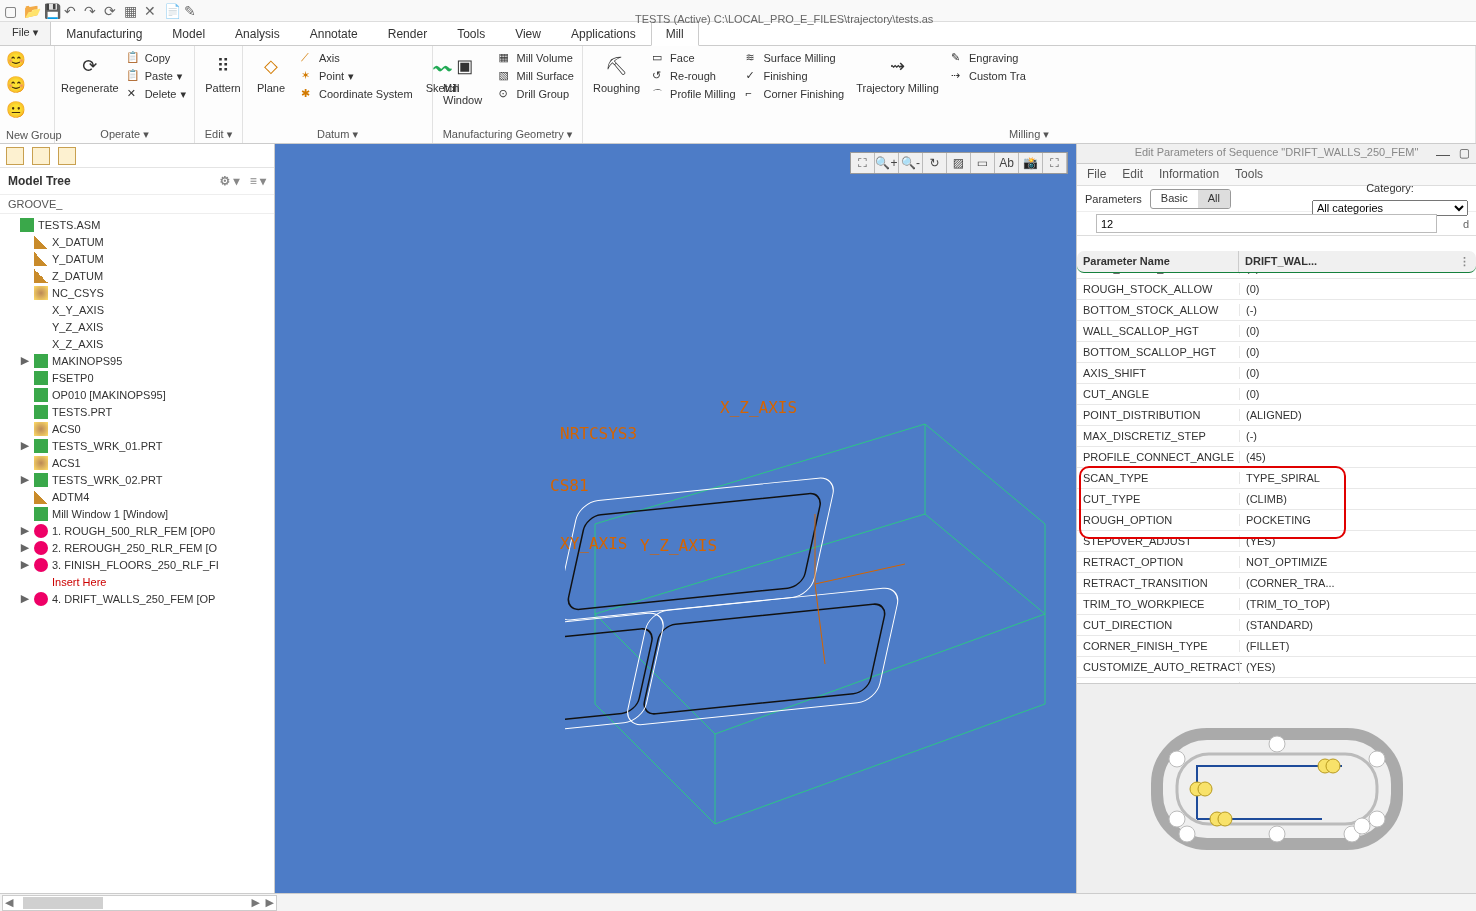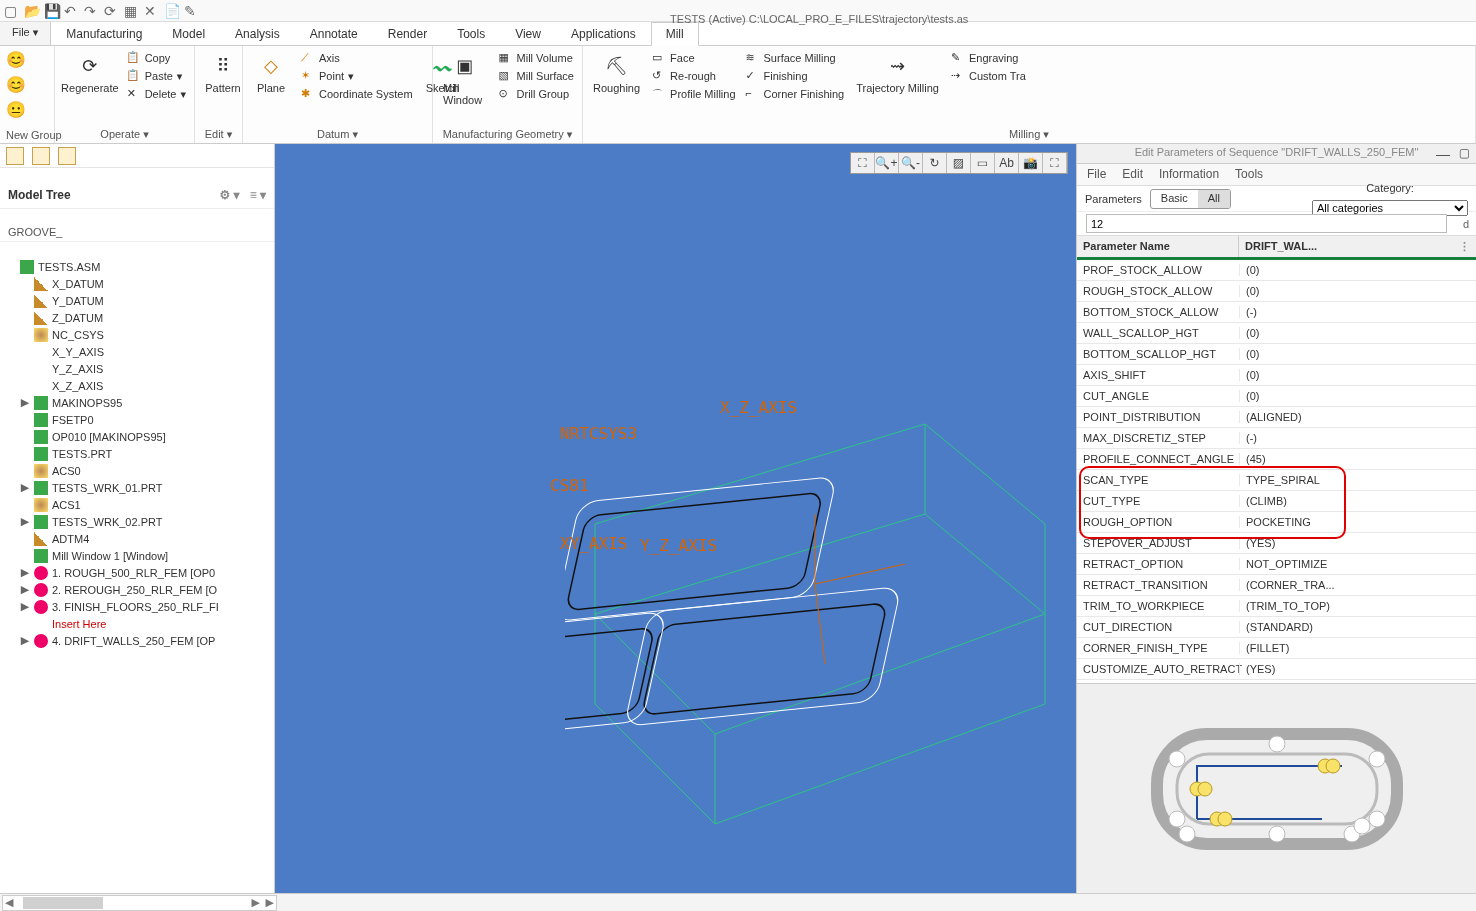"TESTS (Active)" .titlepath { left: 670px -> 635px }
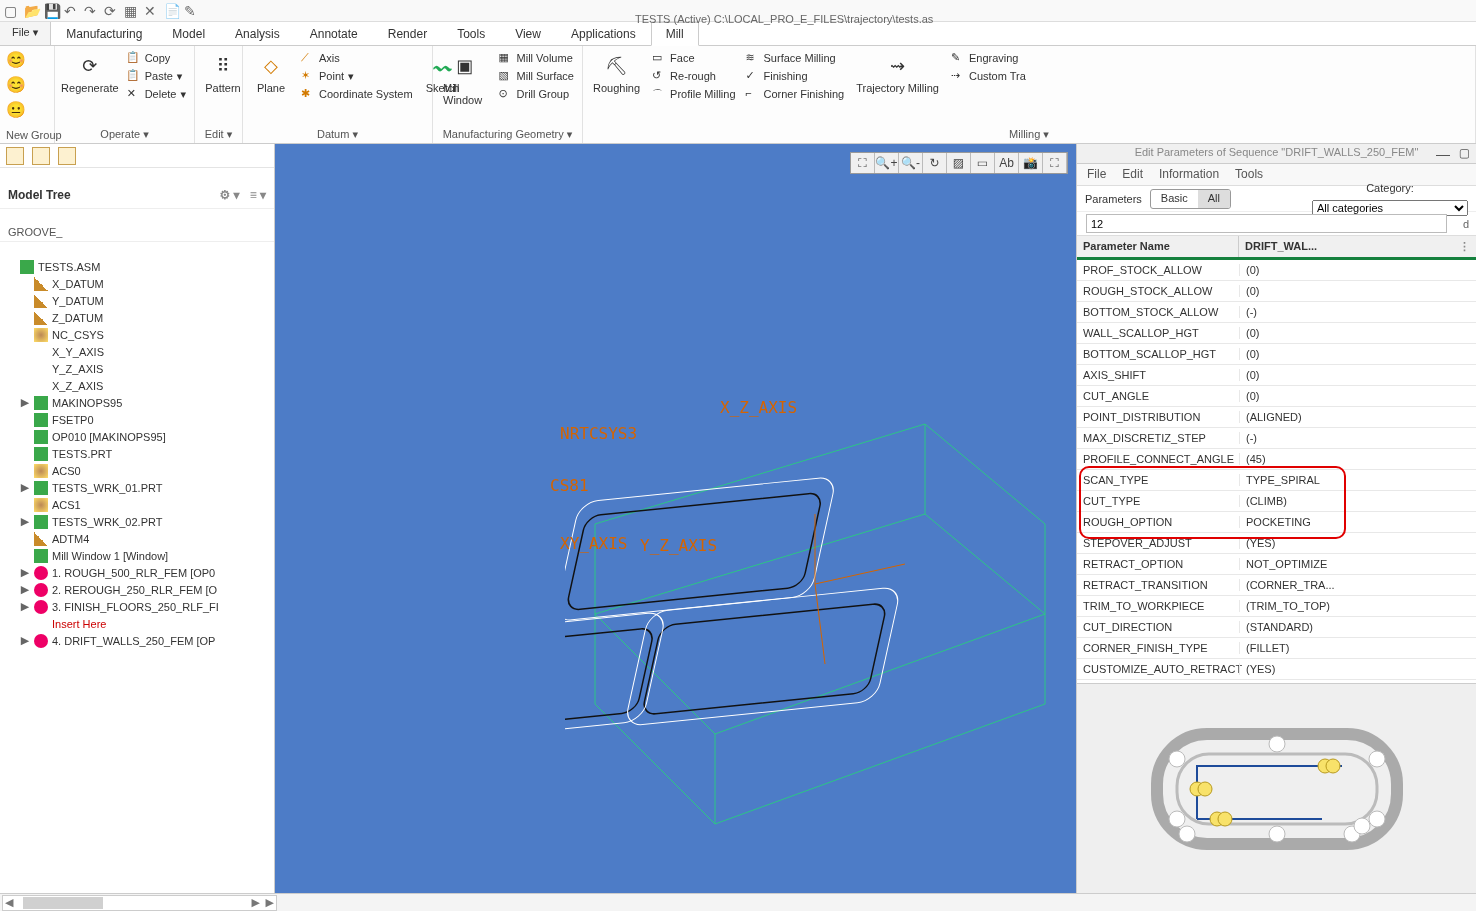"Model Tree" .leftpanel { gap: 14px -> none }
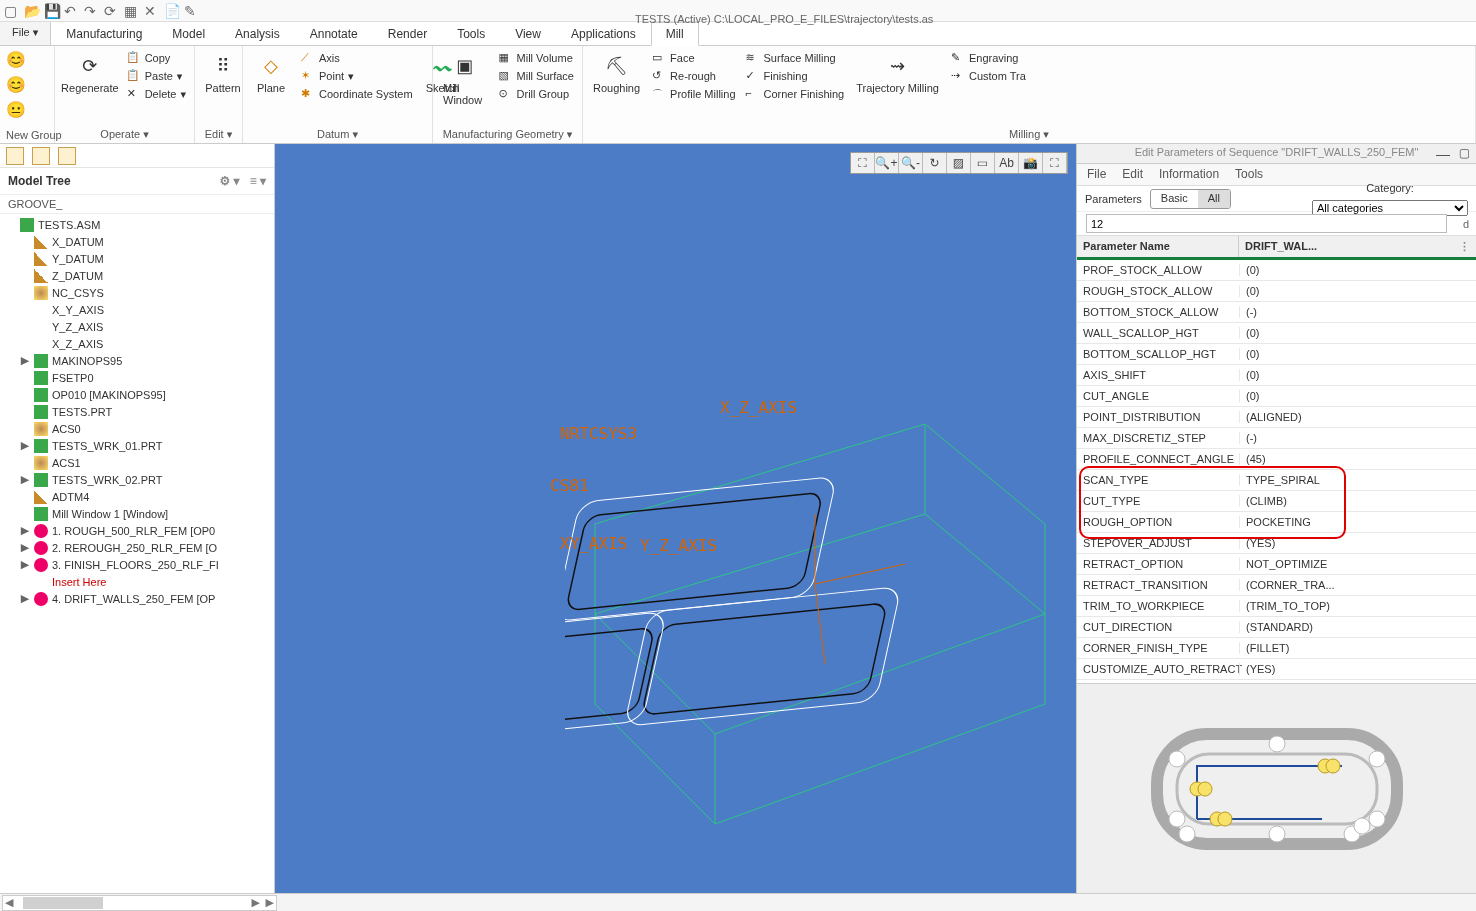"12" .rp-search input { margin: 2px 9px -> 2px 19px }
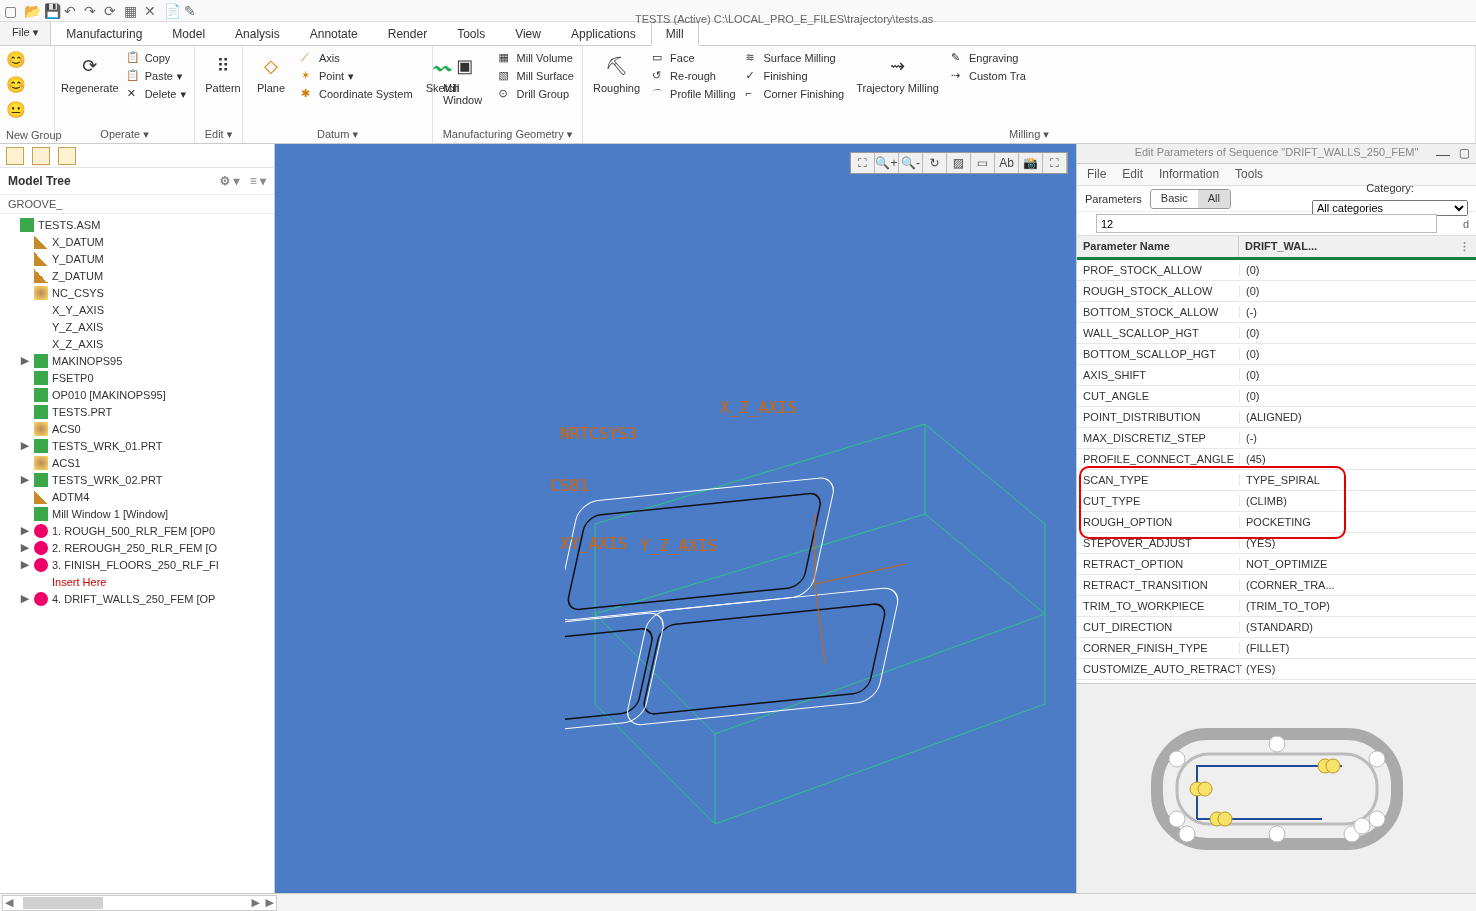"Parameter Name" .pt-head { border-bottom: 3px solid #15803d -> 1px solid #15803d; border-radius: none -> 7px; top: 0 -> 15px }
